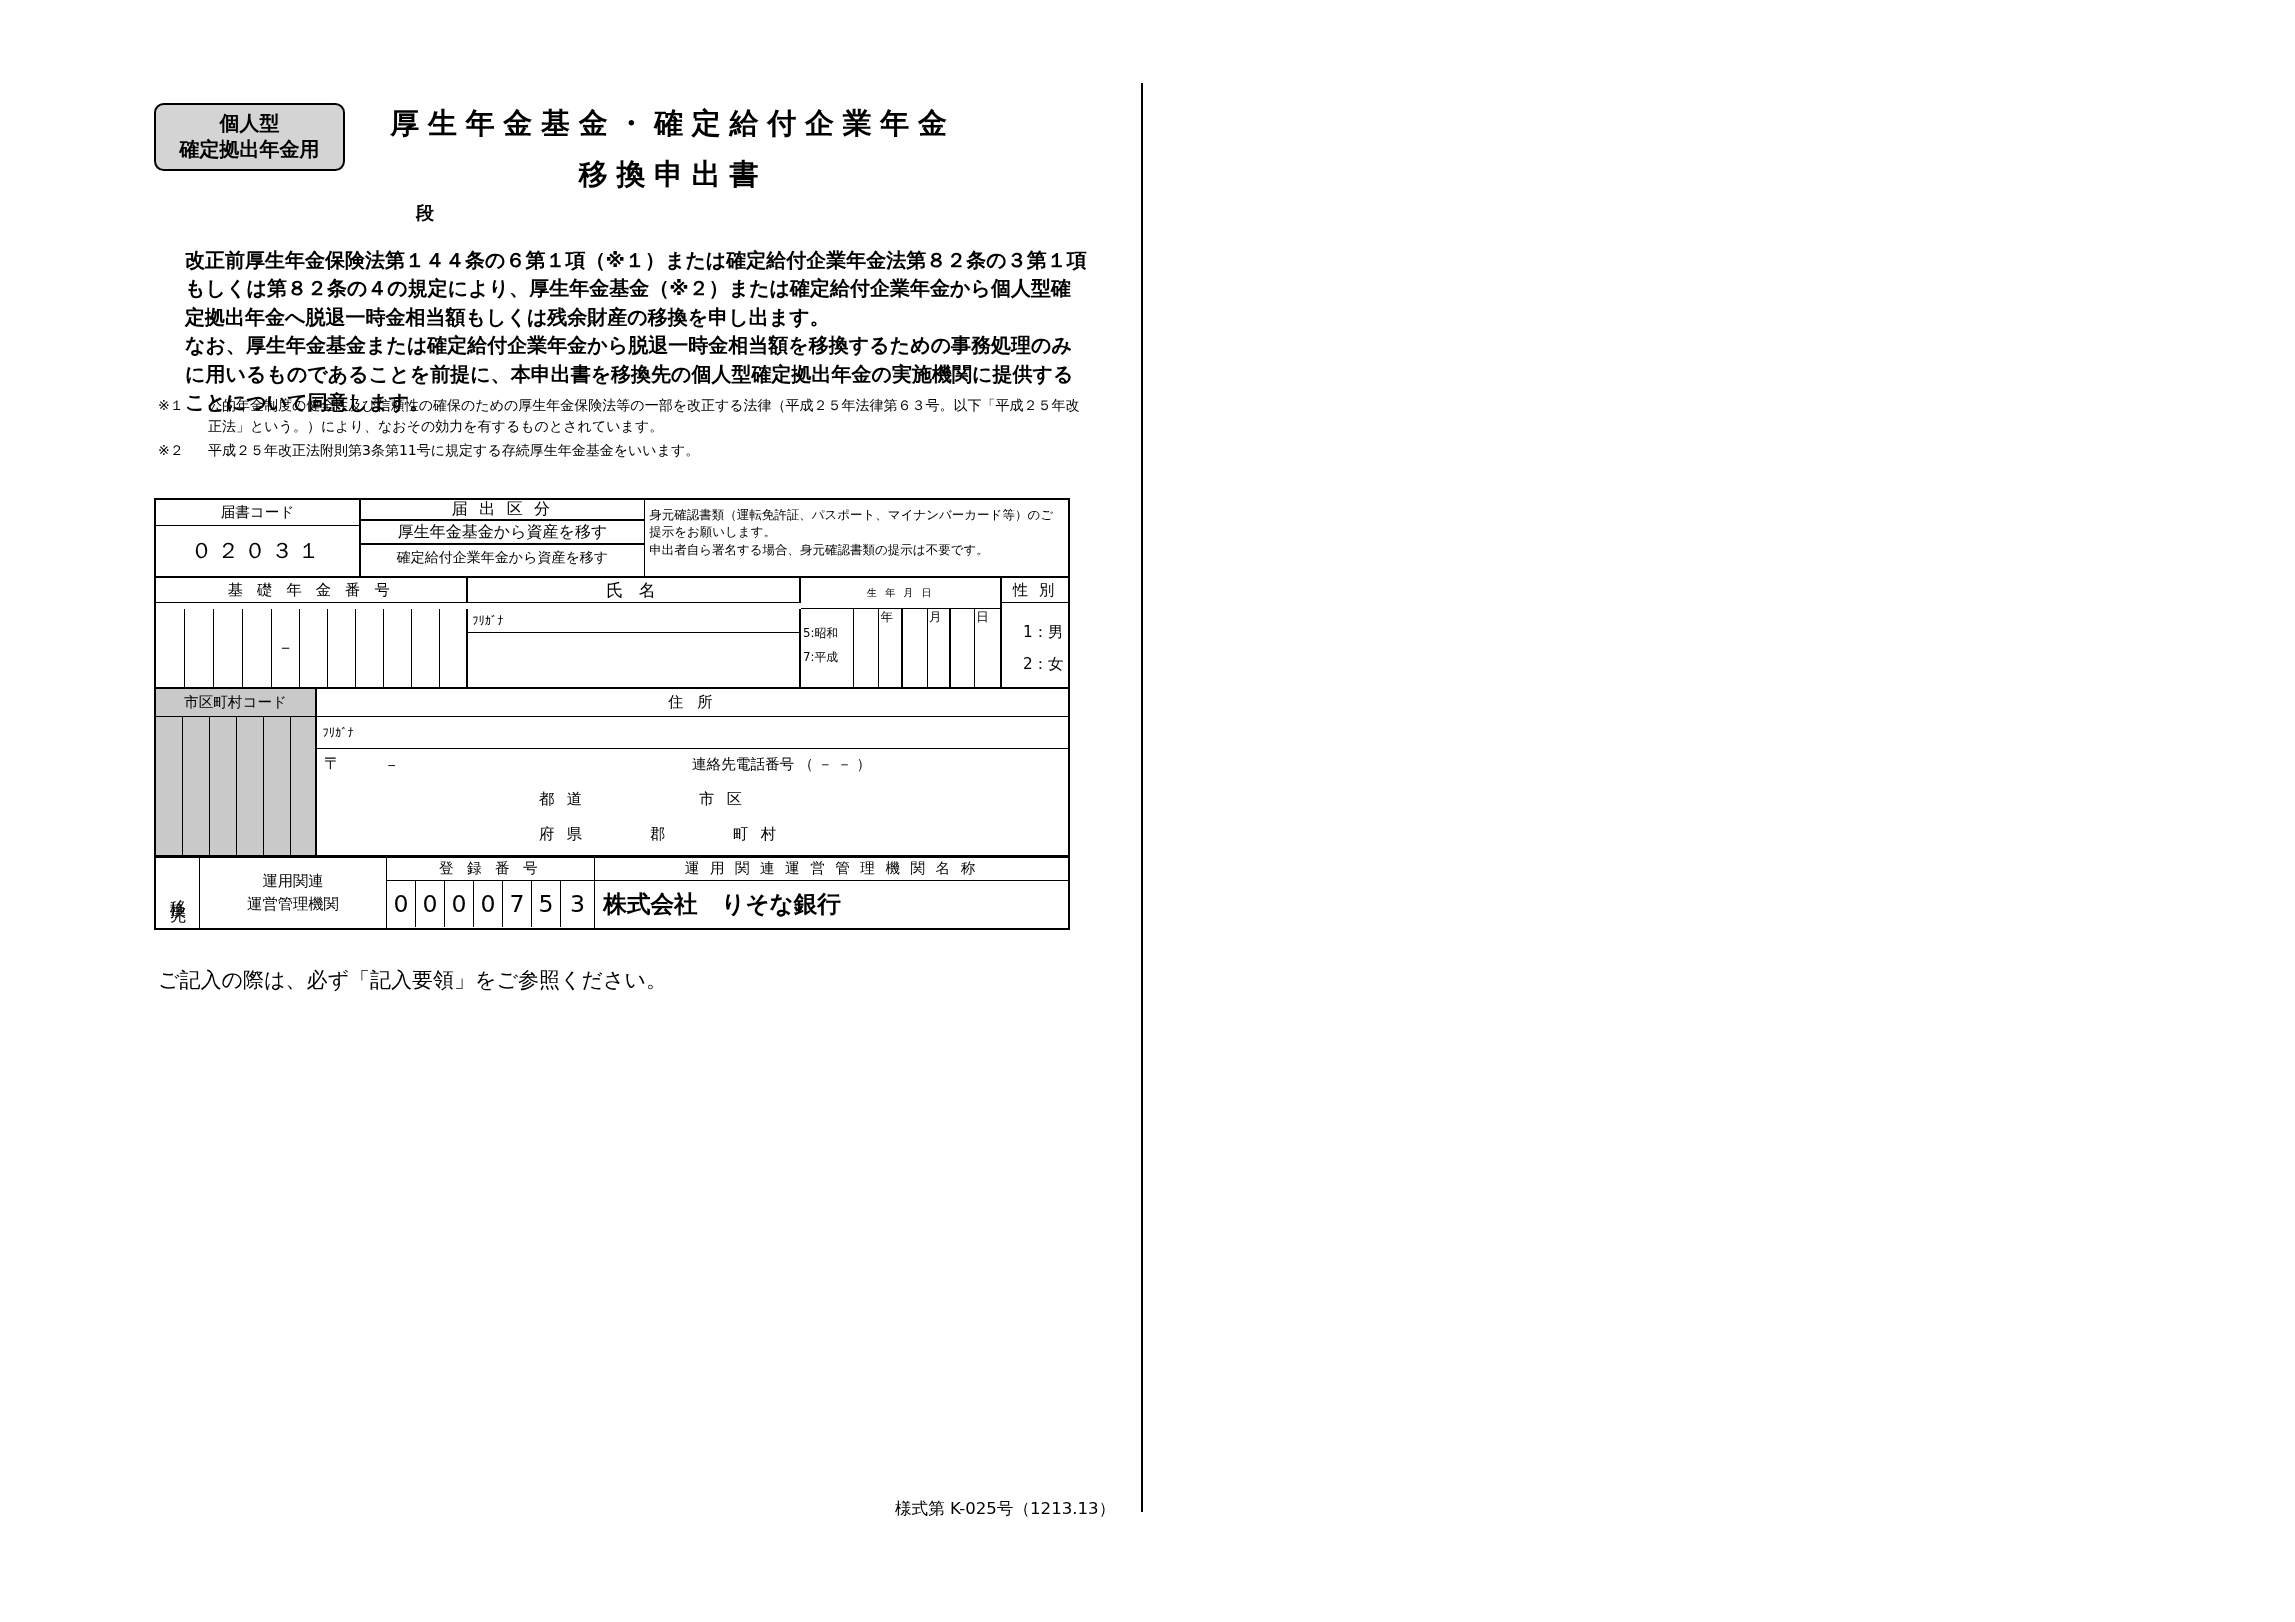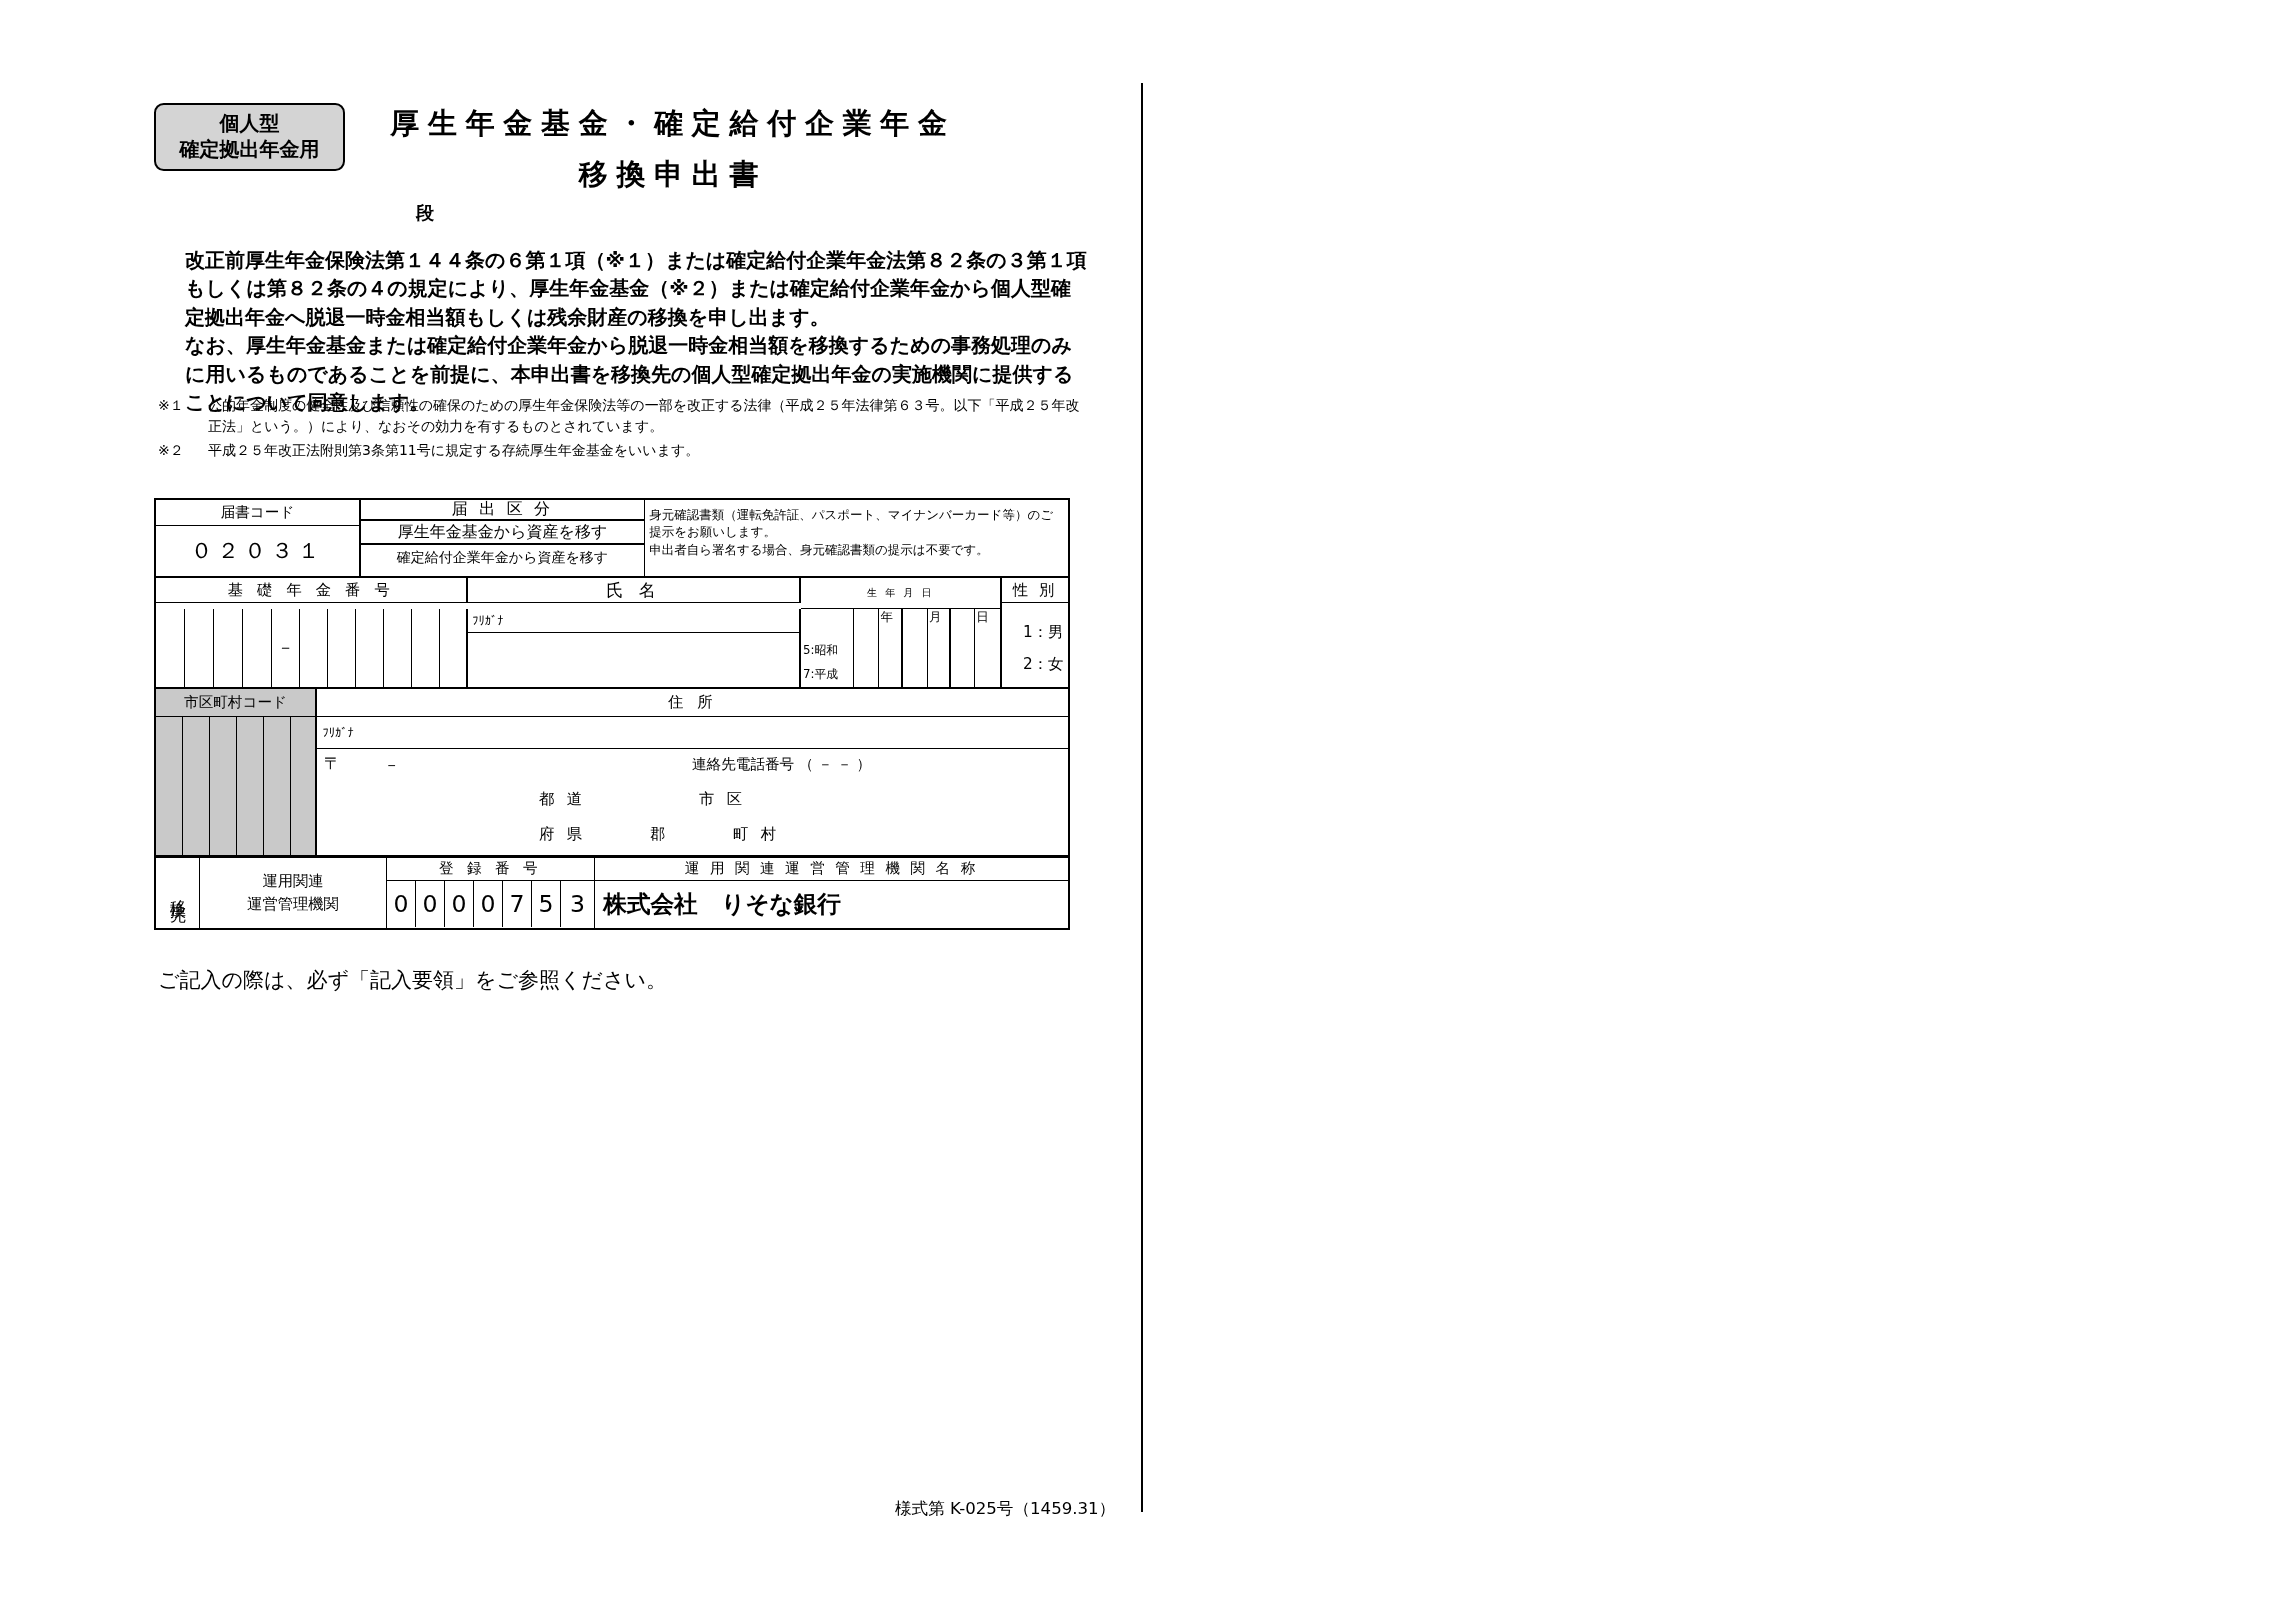"5:昭和" div { justify-content: flex-end -> center }
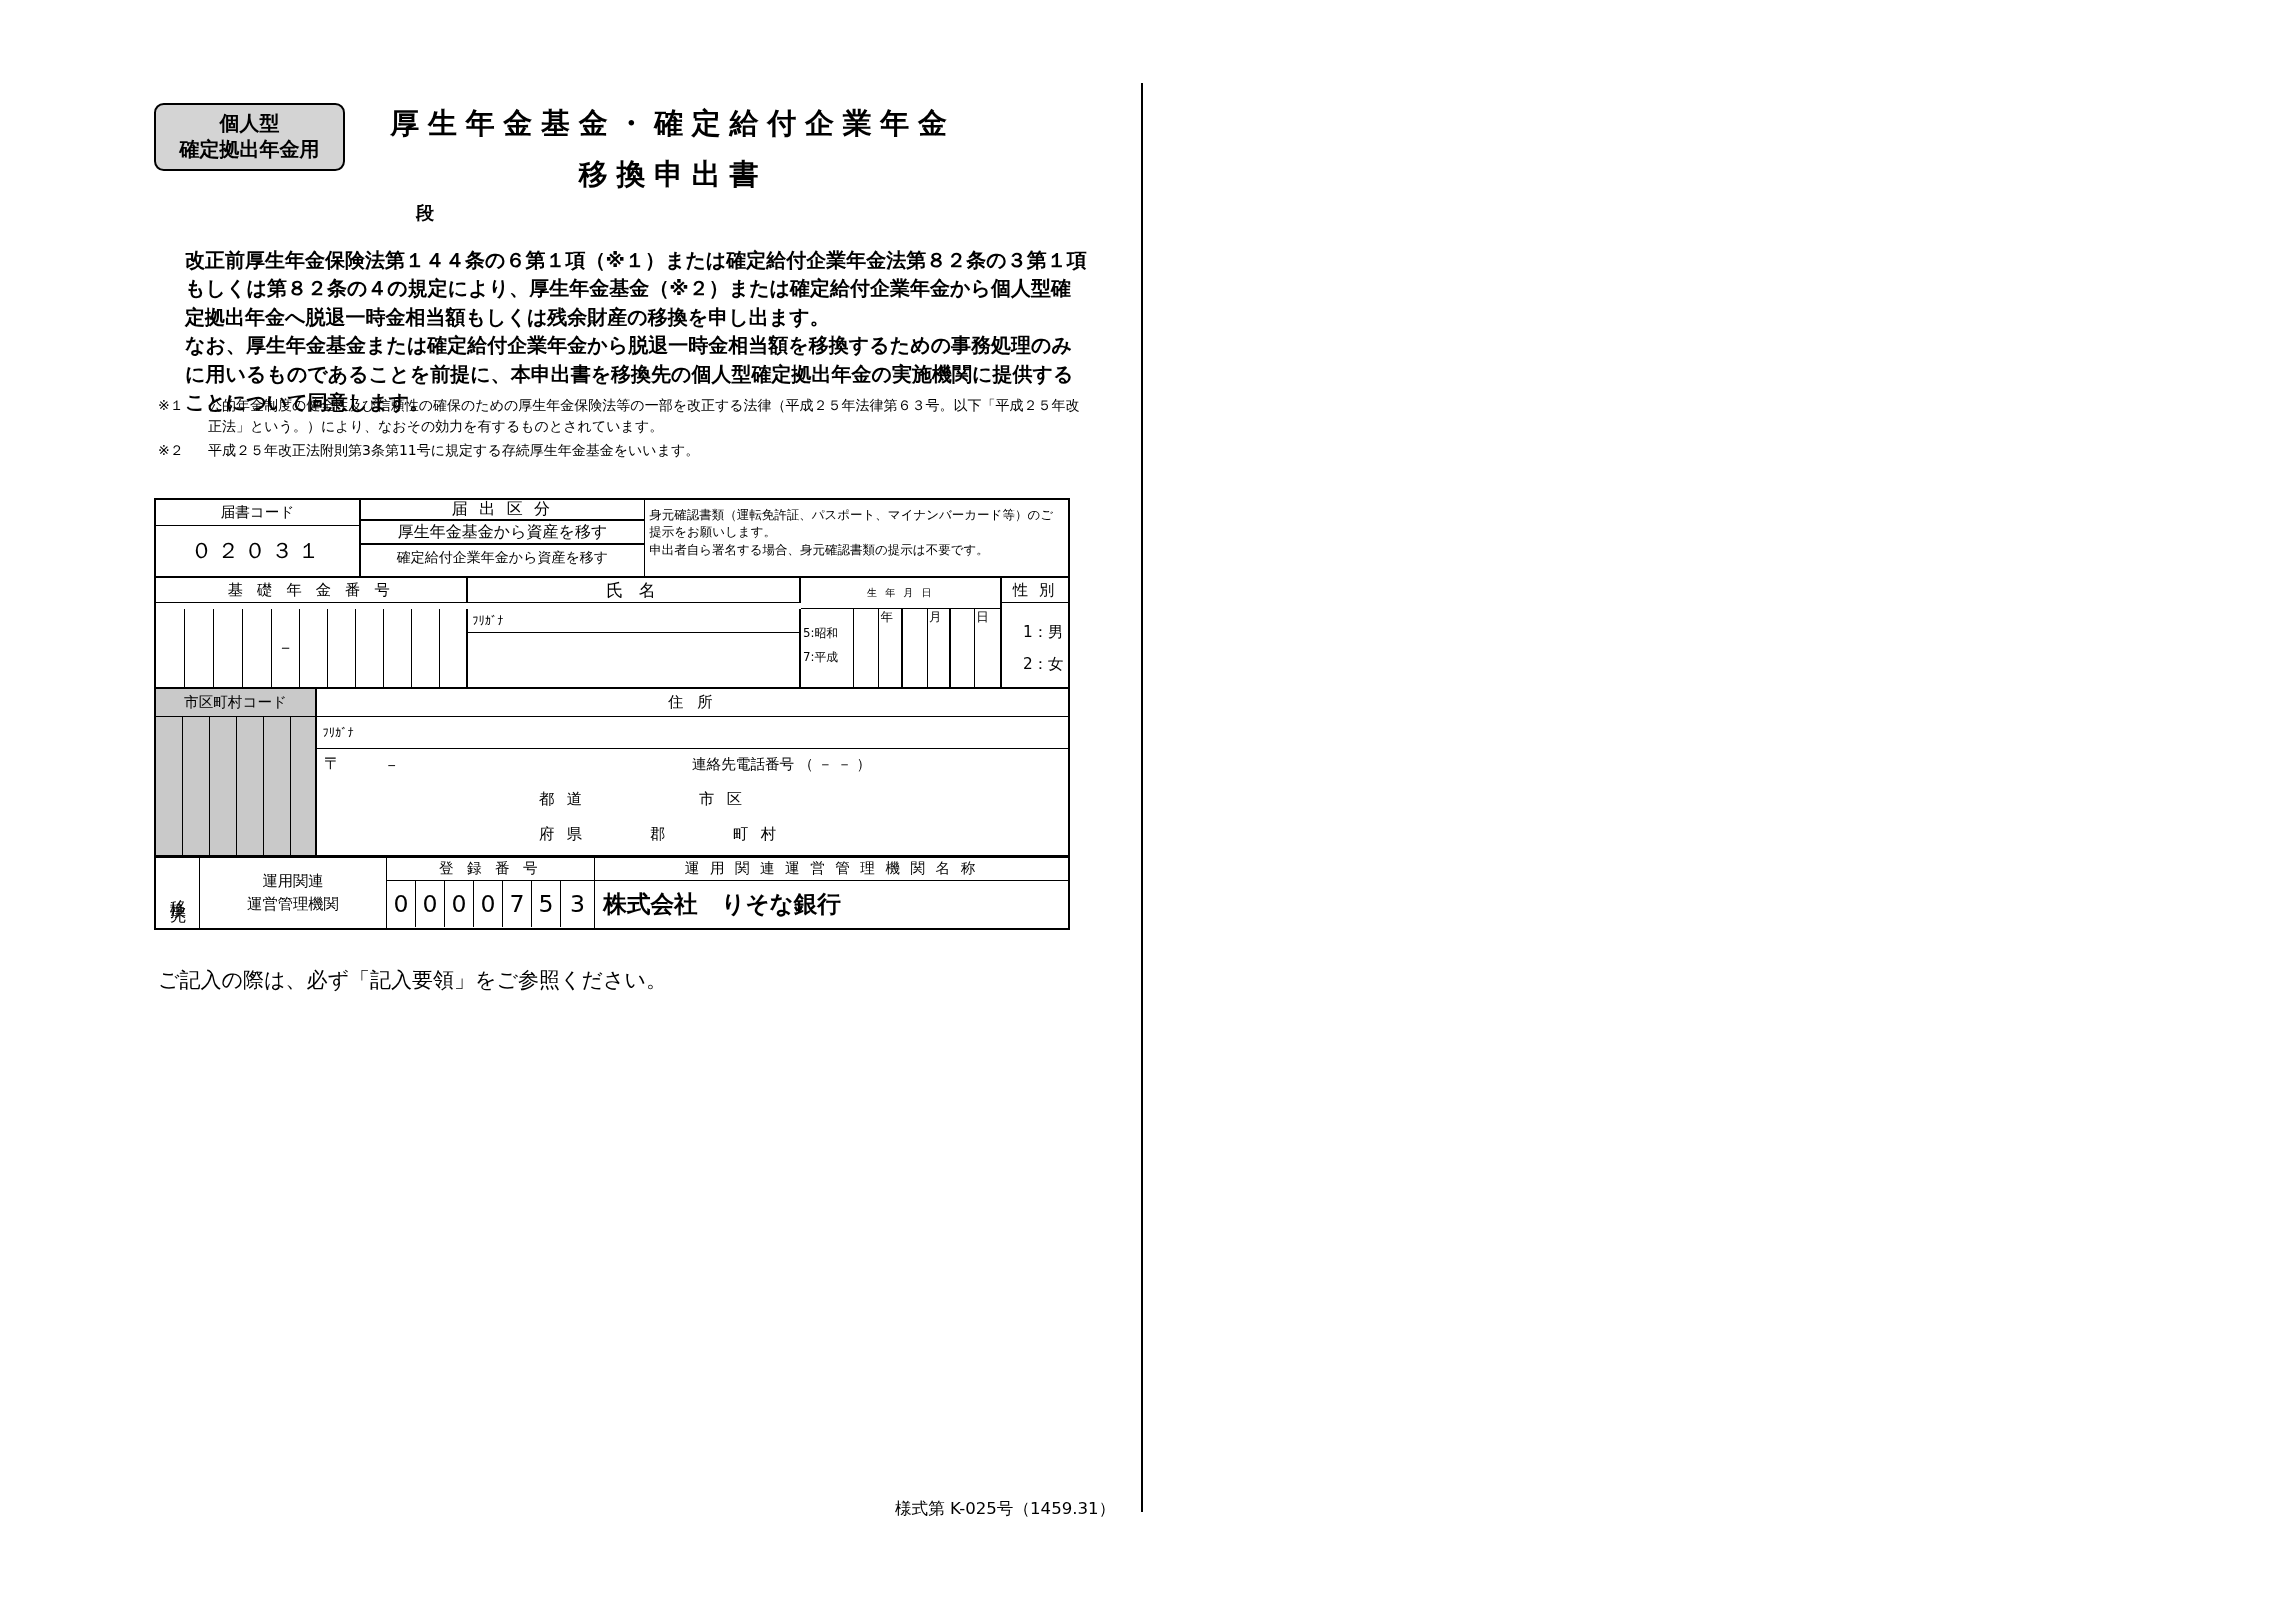"様式第 K-025号（1459.31）" div { text: 1459.31 -> 1213.13 }
